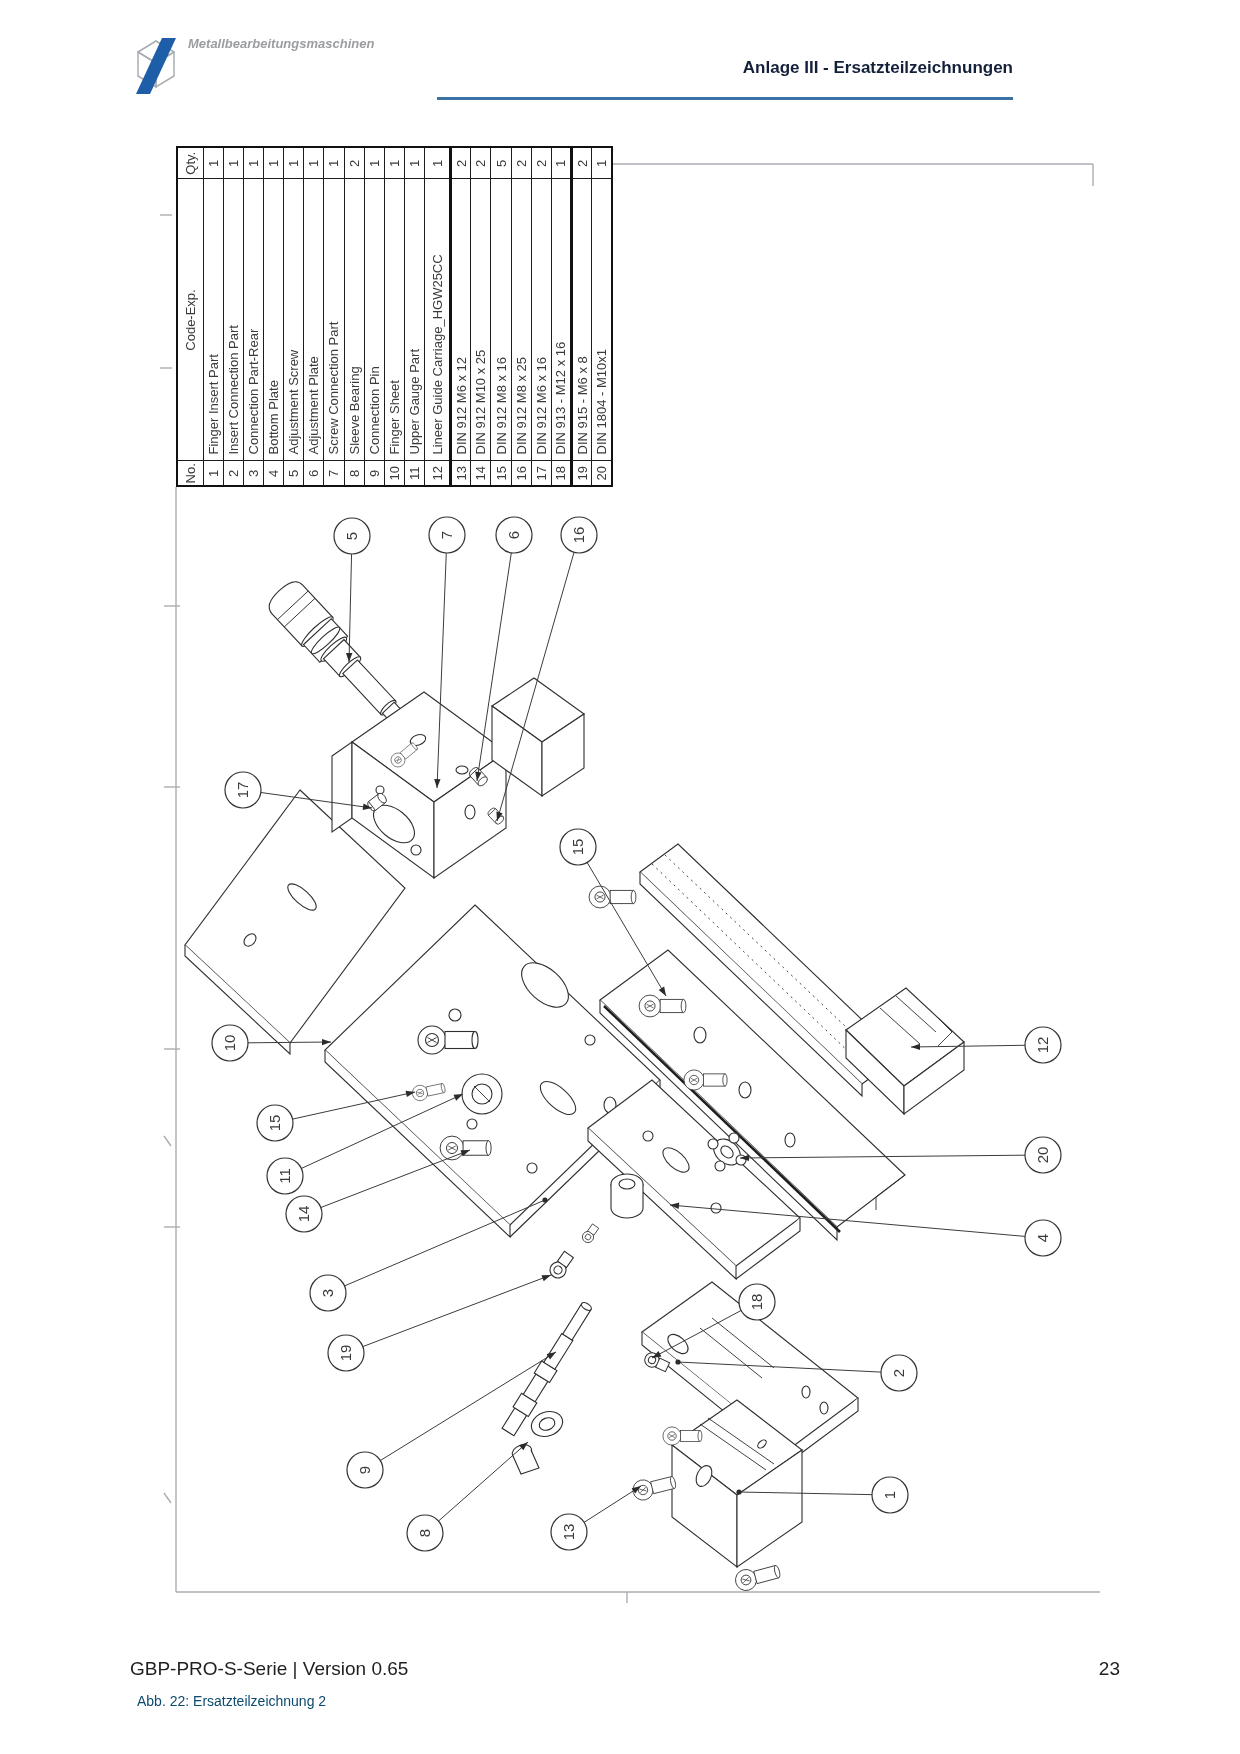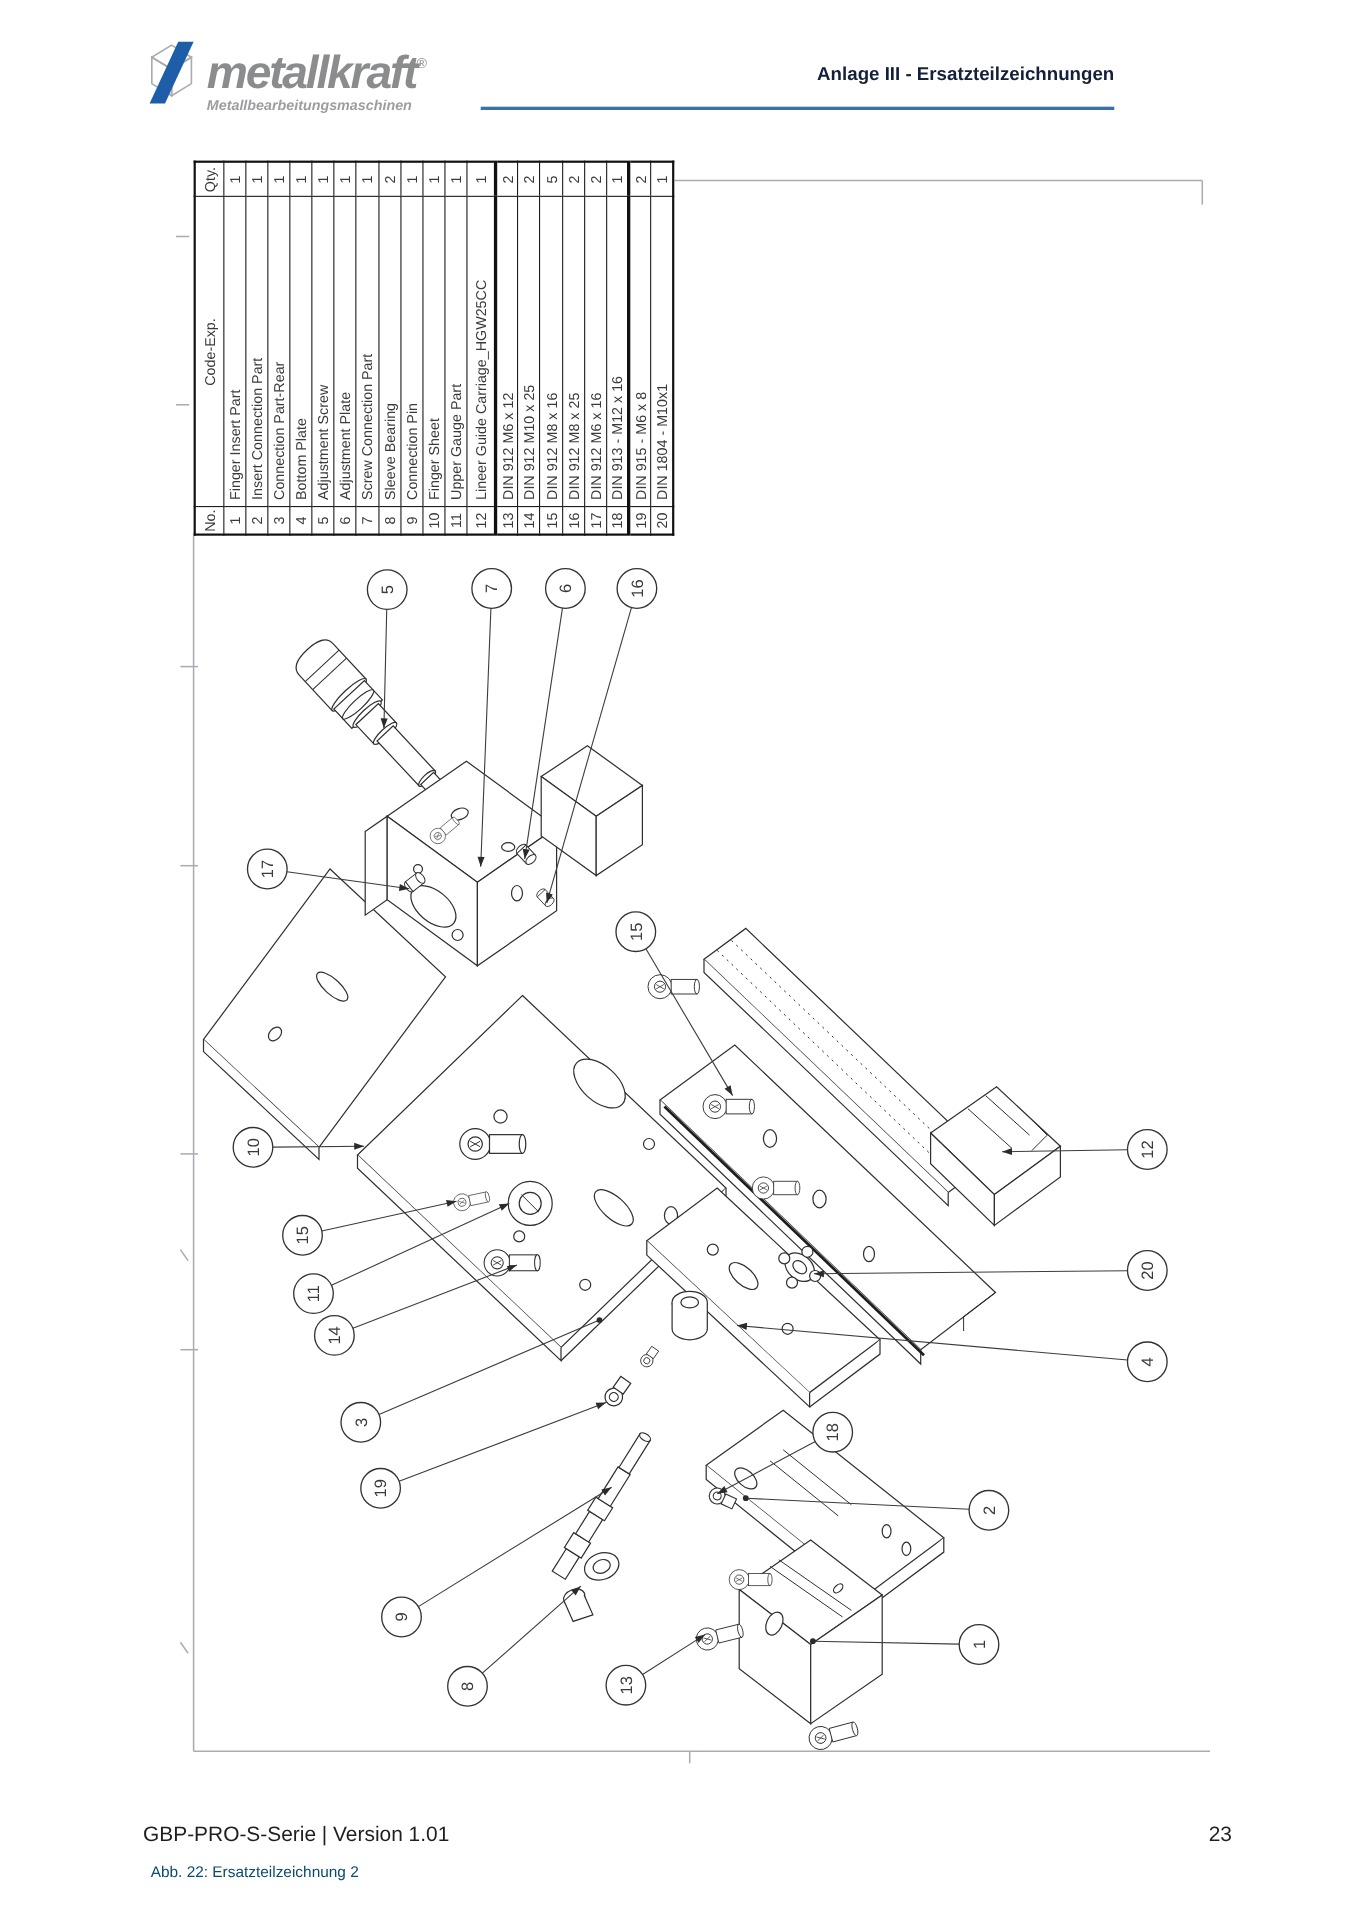"metallkraft®" div.logo-word { html: <div><span>metallkraft</span><sup>®</sup></div> -> none }
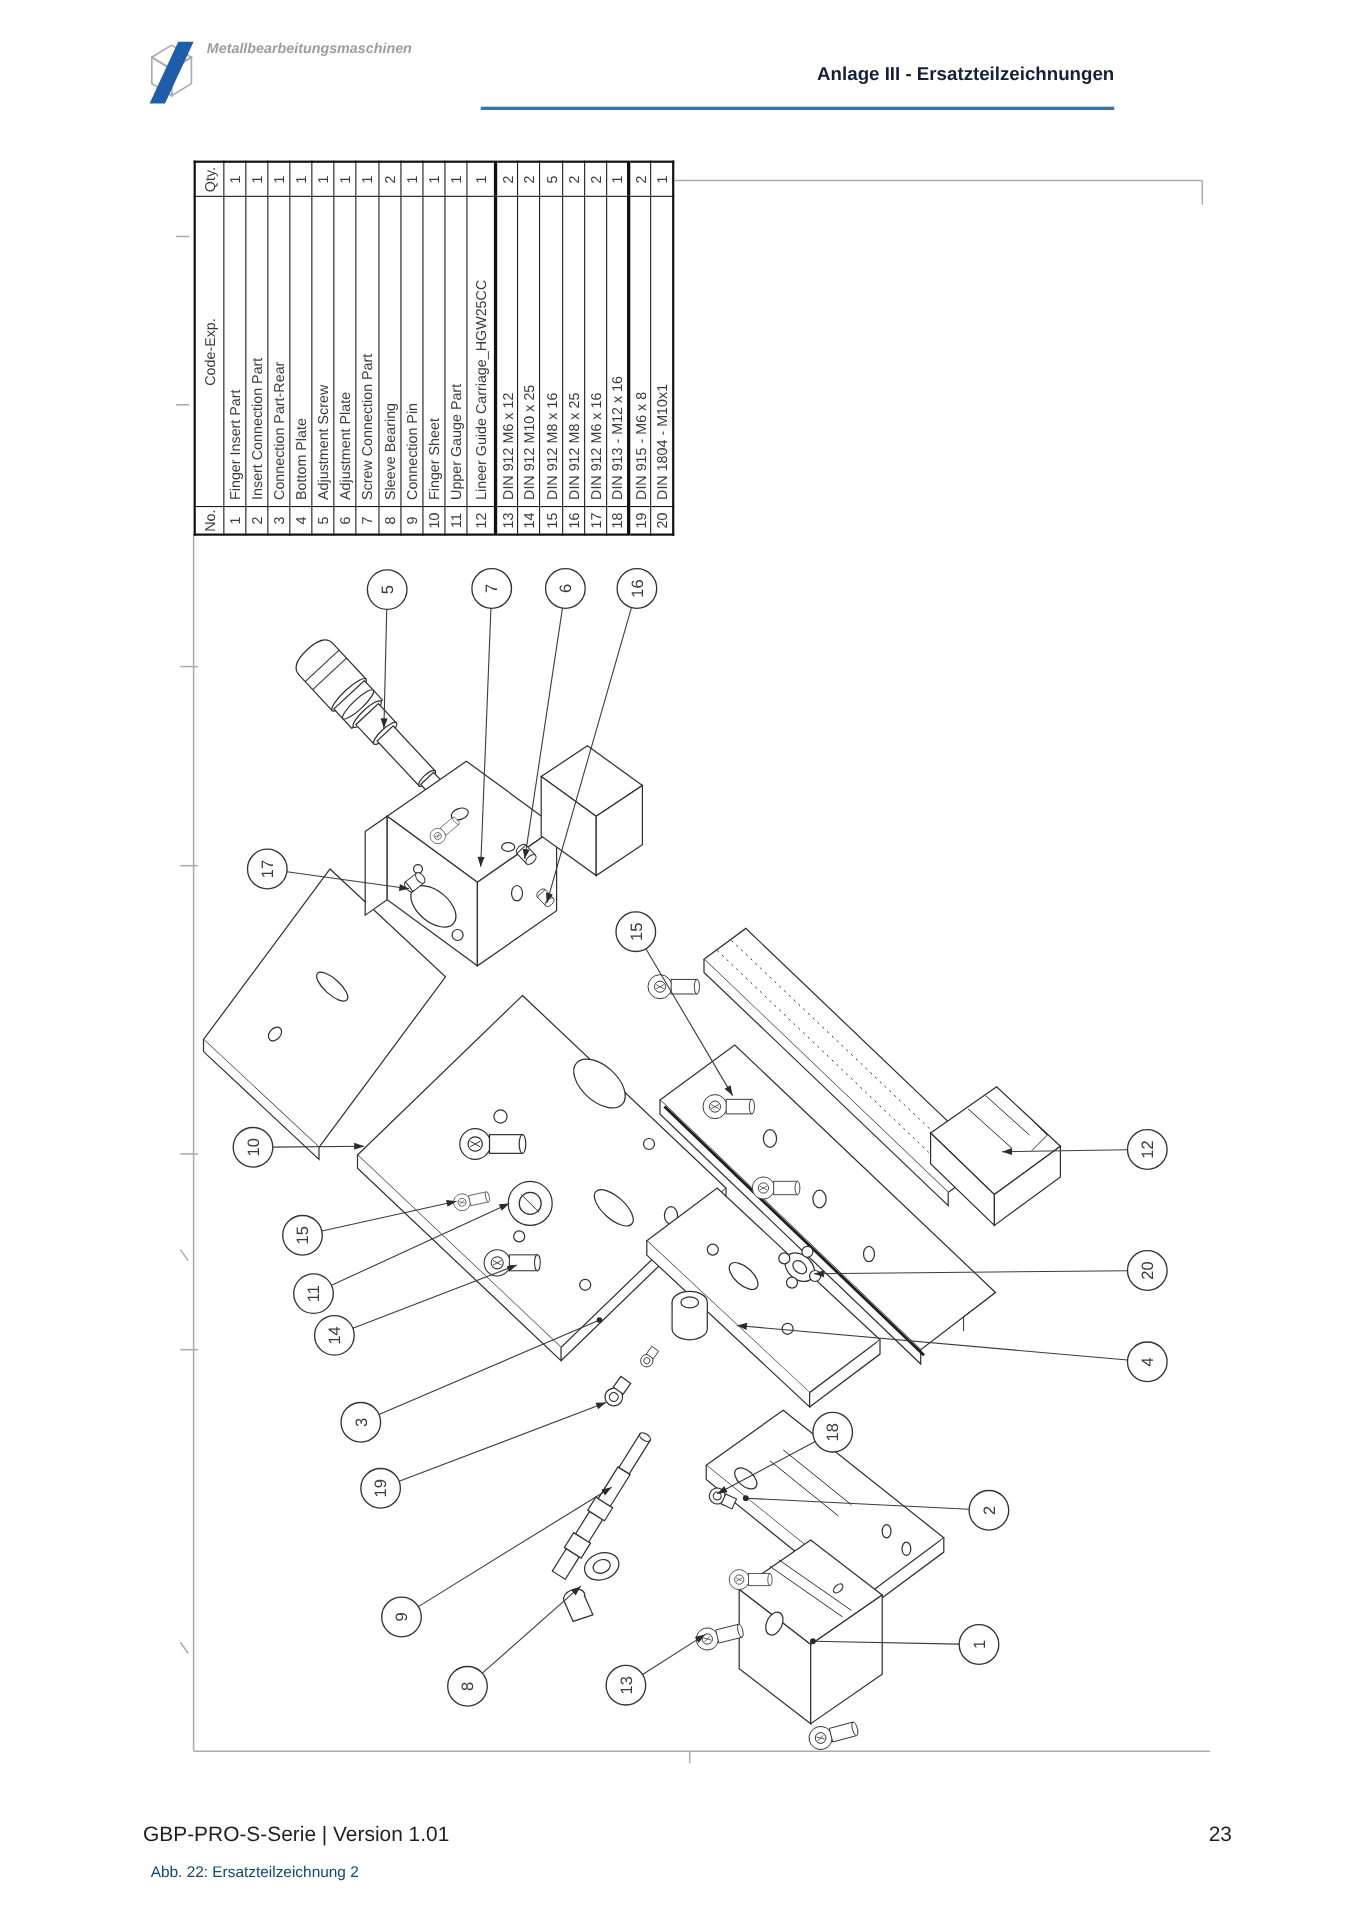"GBP-PRO-S-Serie | Version 1.01" div.footer-left { text: 1.01 -> 0.65 }
